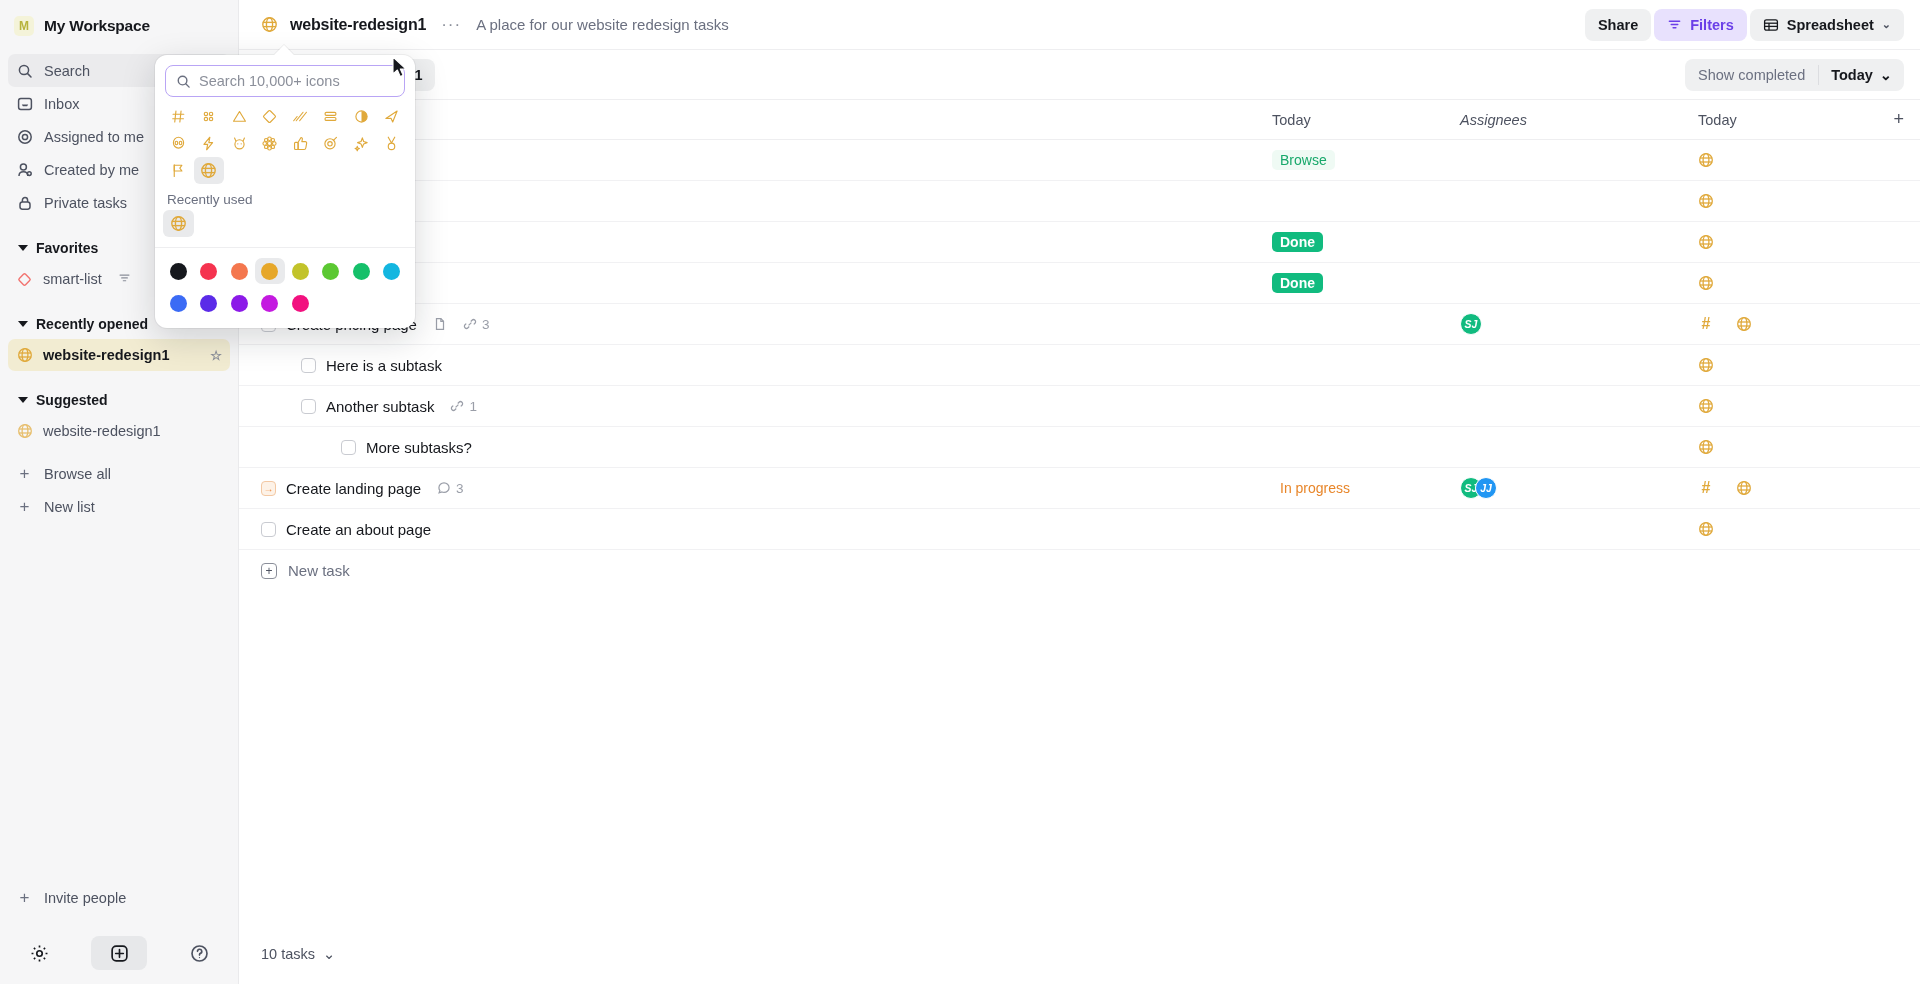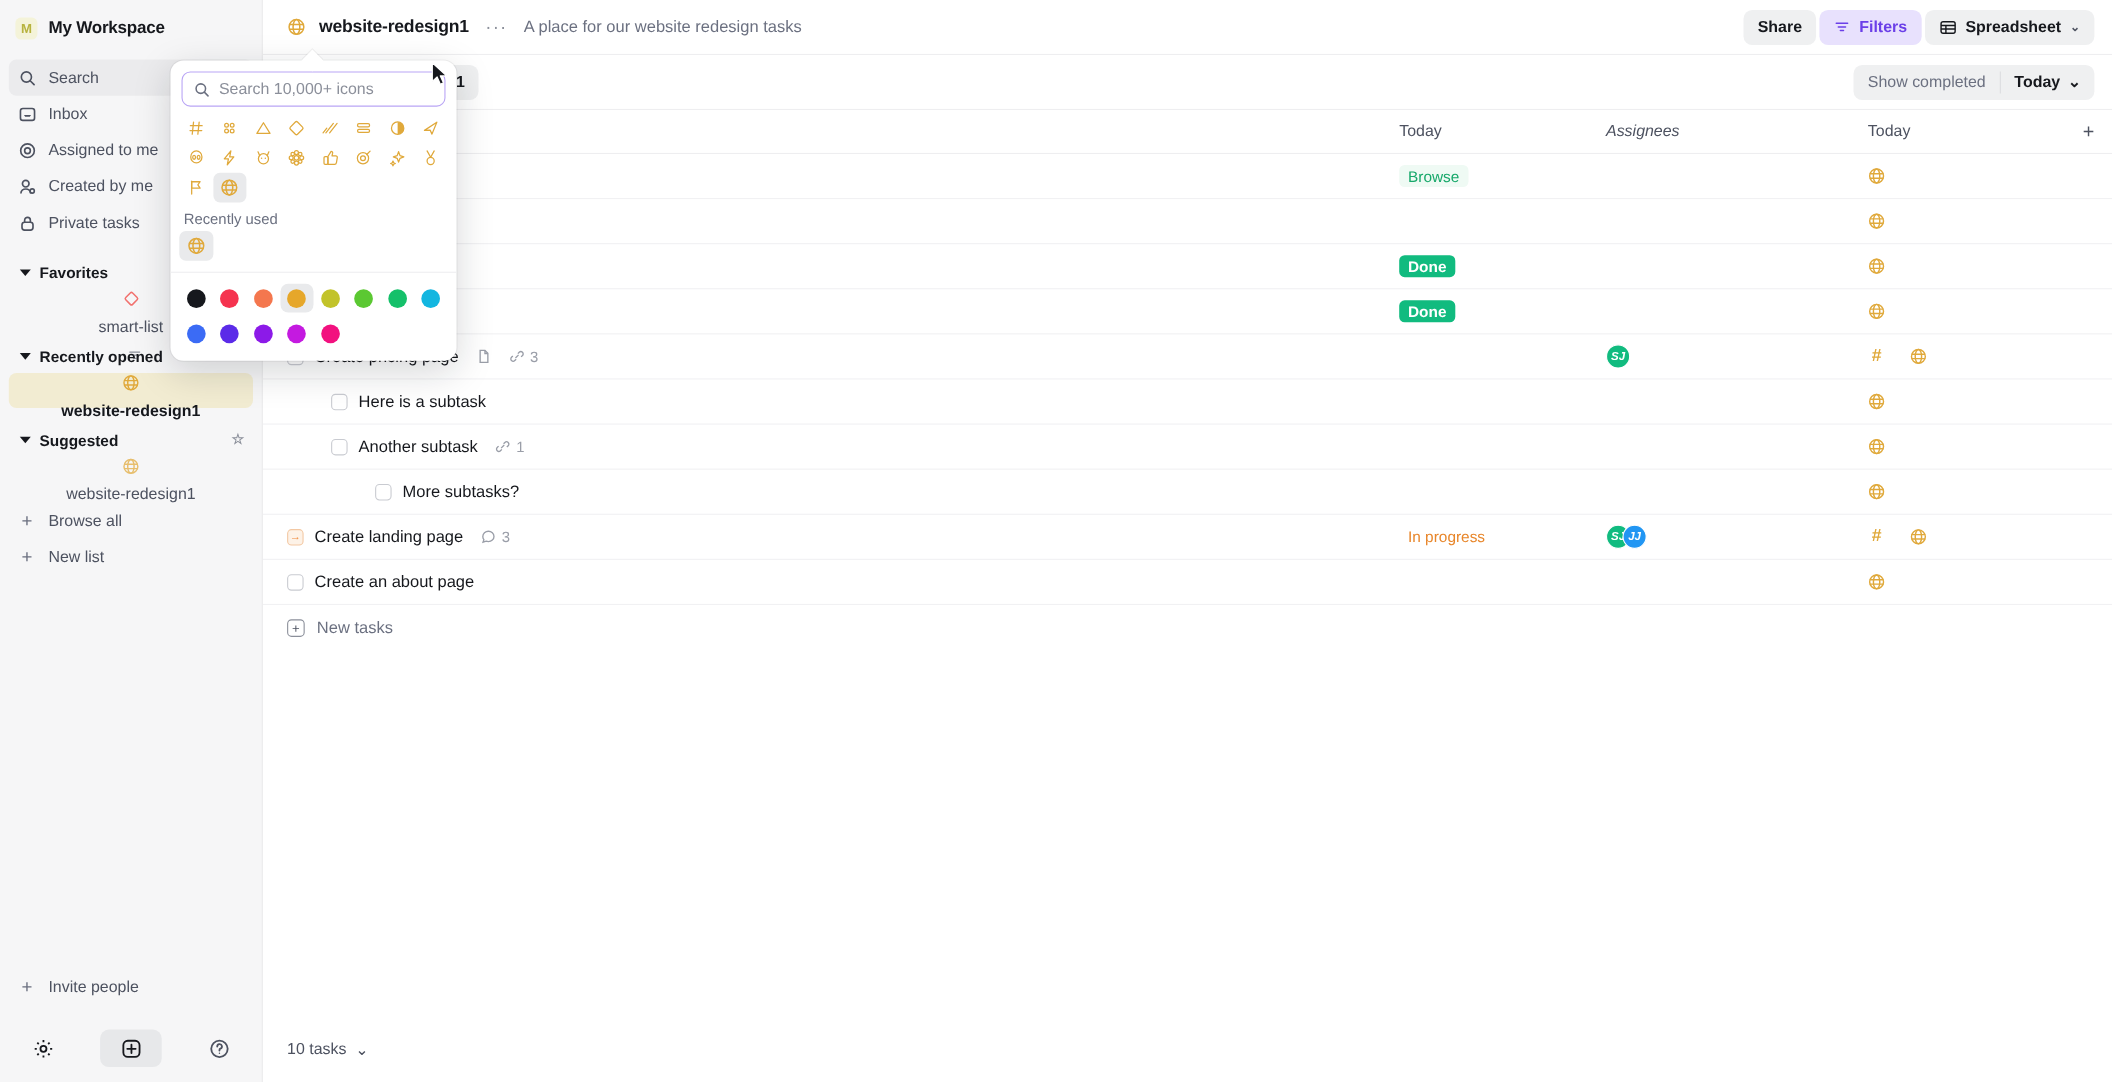"smart-list" .list-item { flex-direction: column -> none }
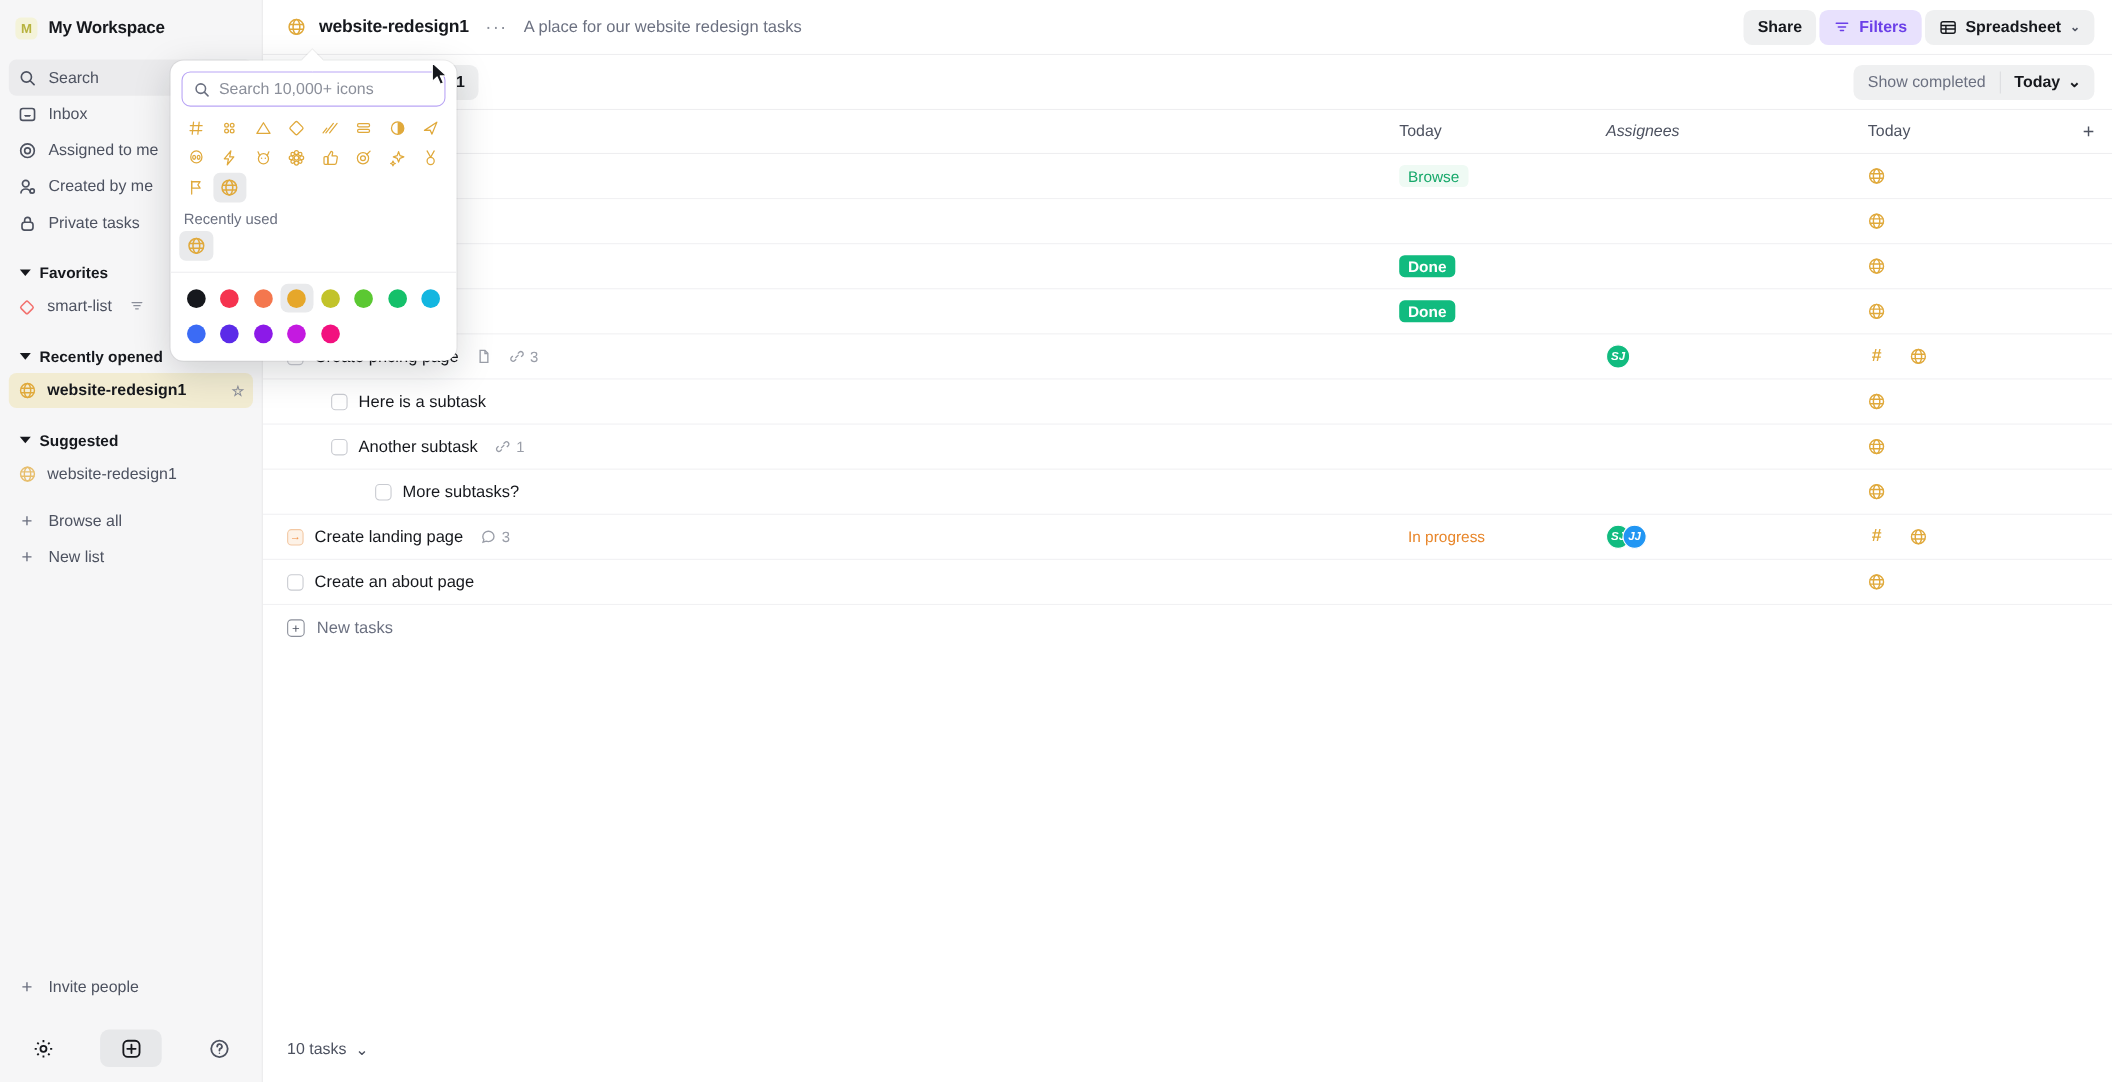"New tasks" span { text: tasks -> task }
